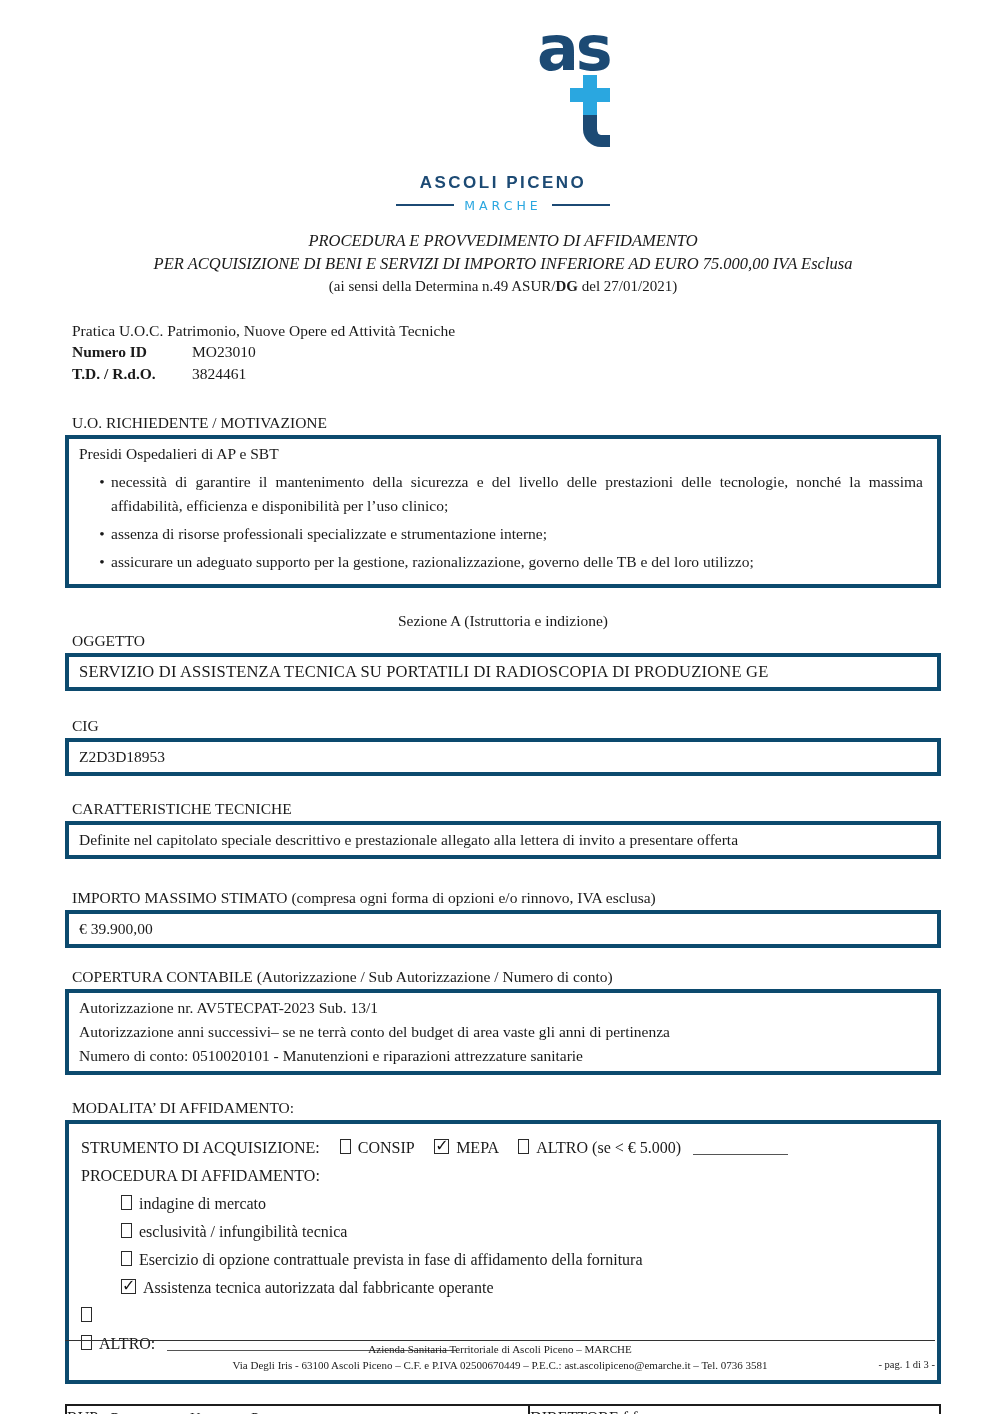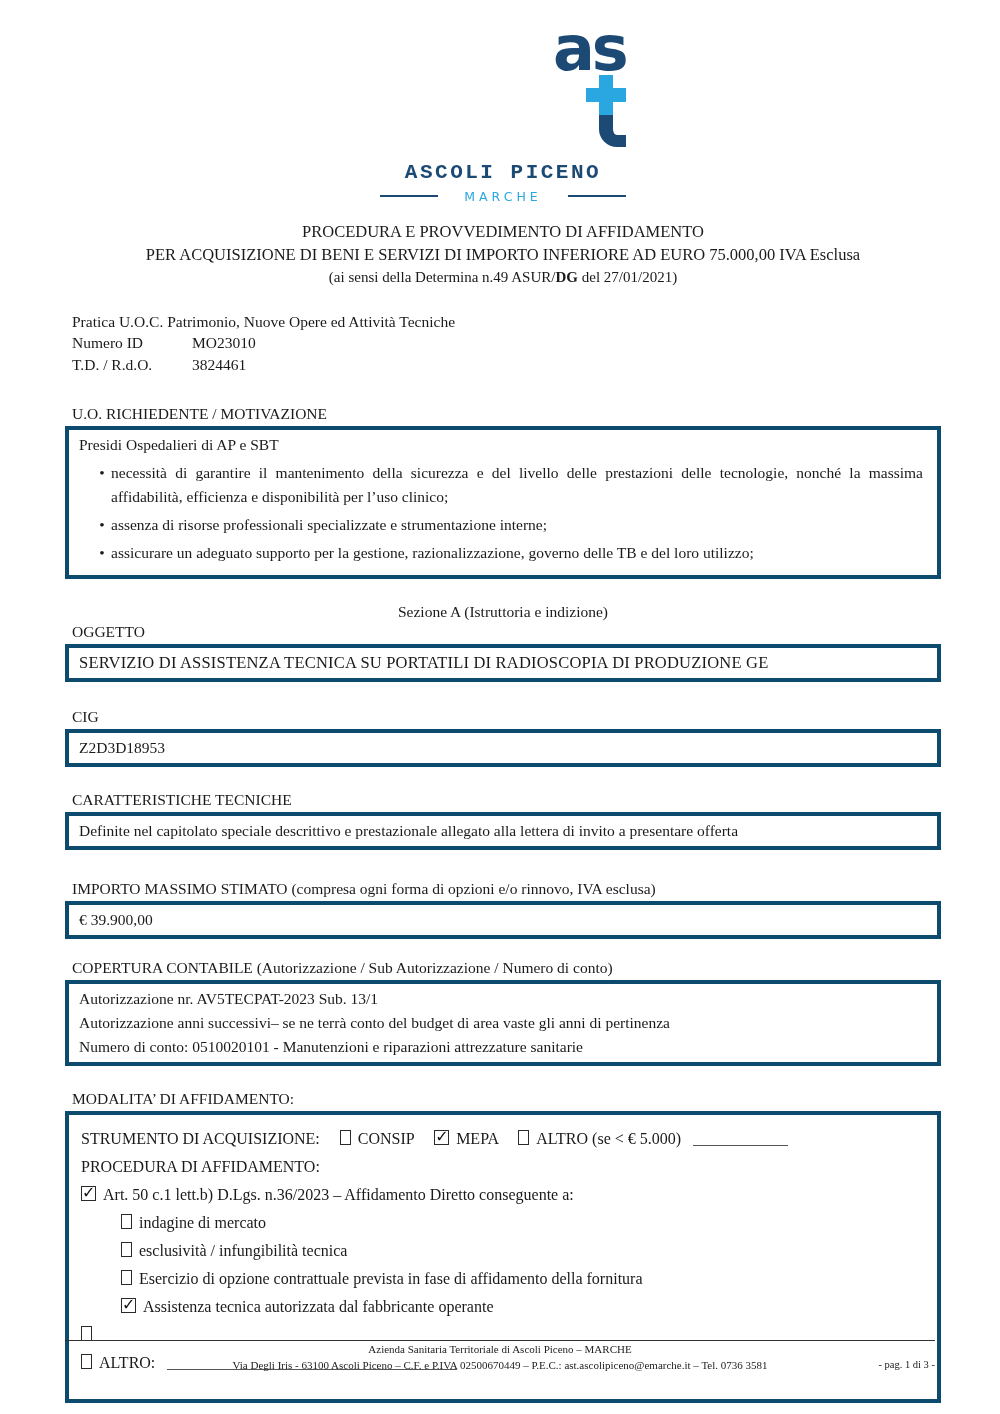"ASCOLI PICENO" .logo-city { font-family: Liberation Mono, monospace -> Liberation Sans, sans-serif; font-size: 21px -> 17px; margin-top: 12px -> 24px }
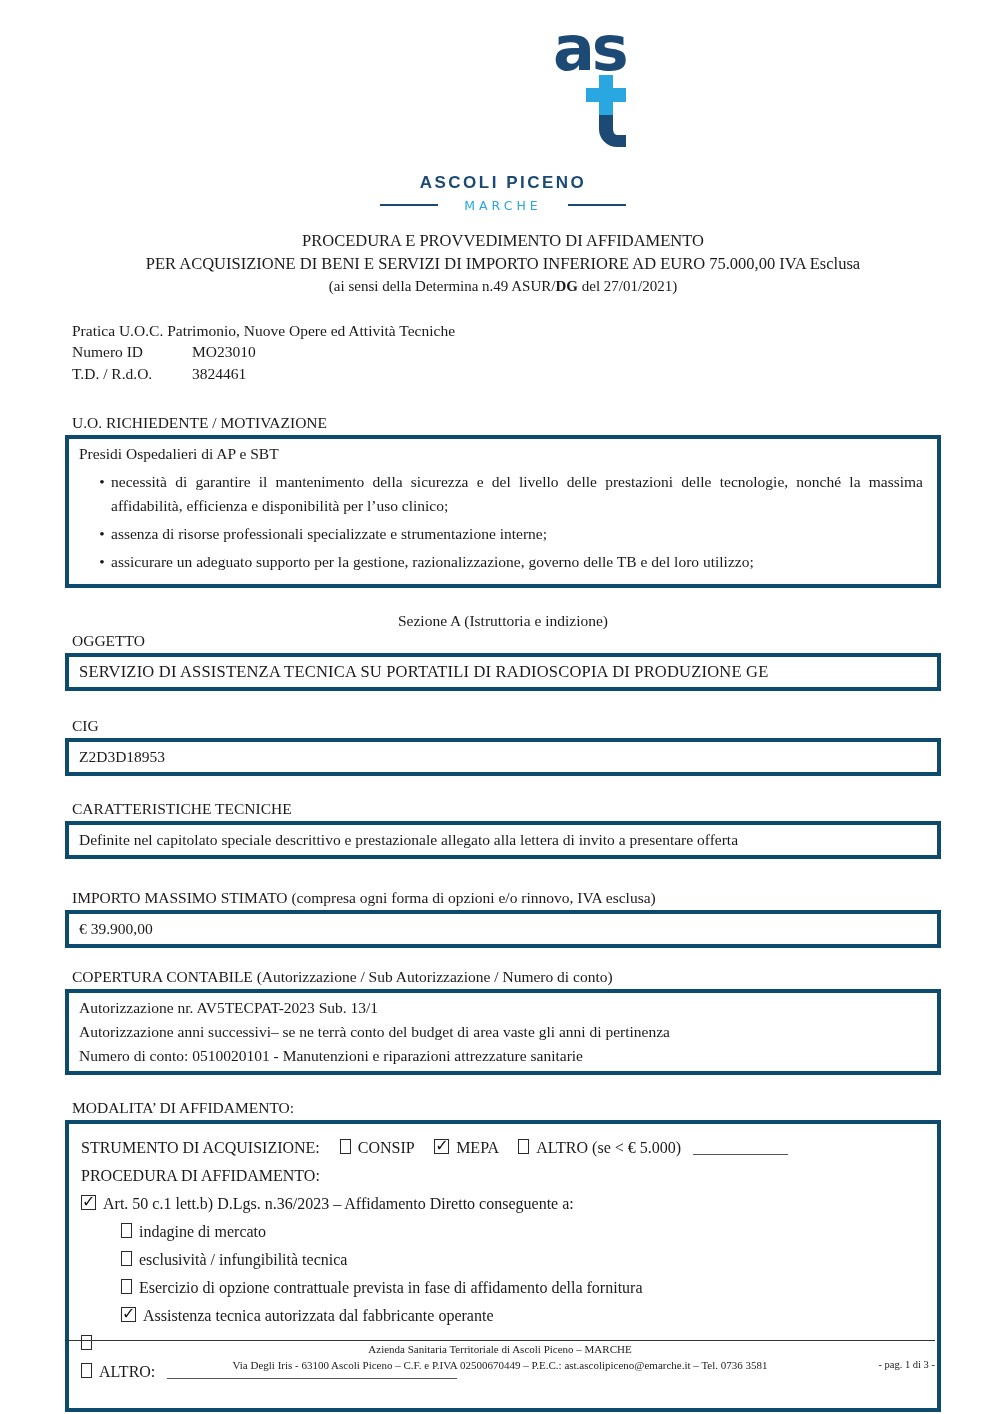"MARCHE" .logo-region-row { gap: 16px -> none }
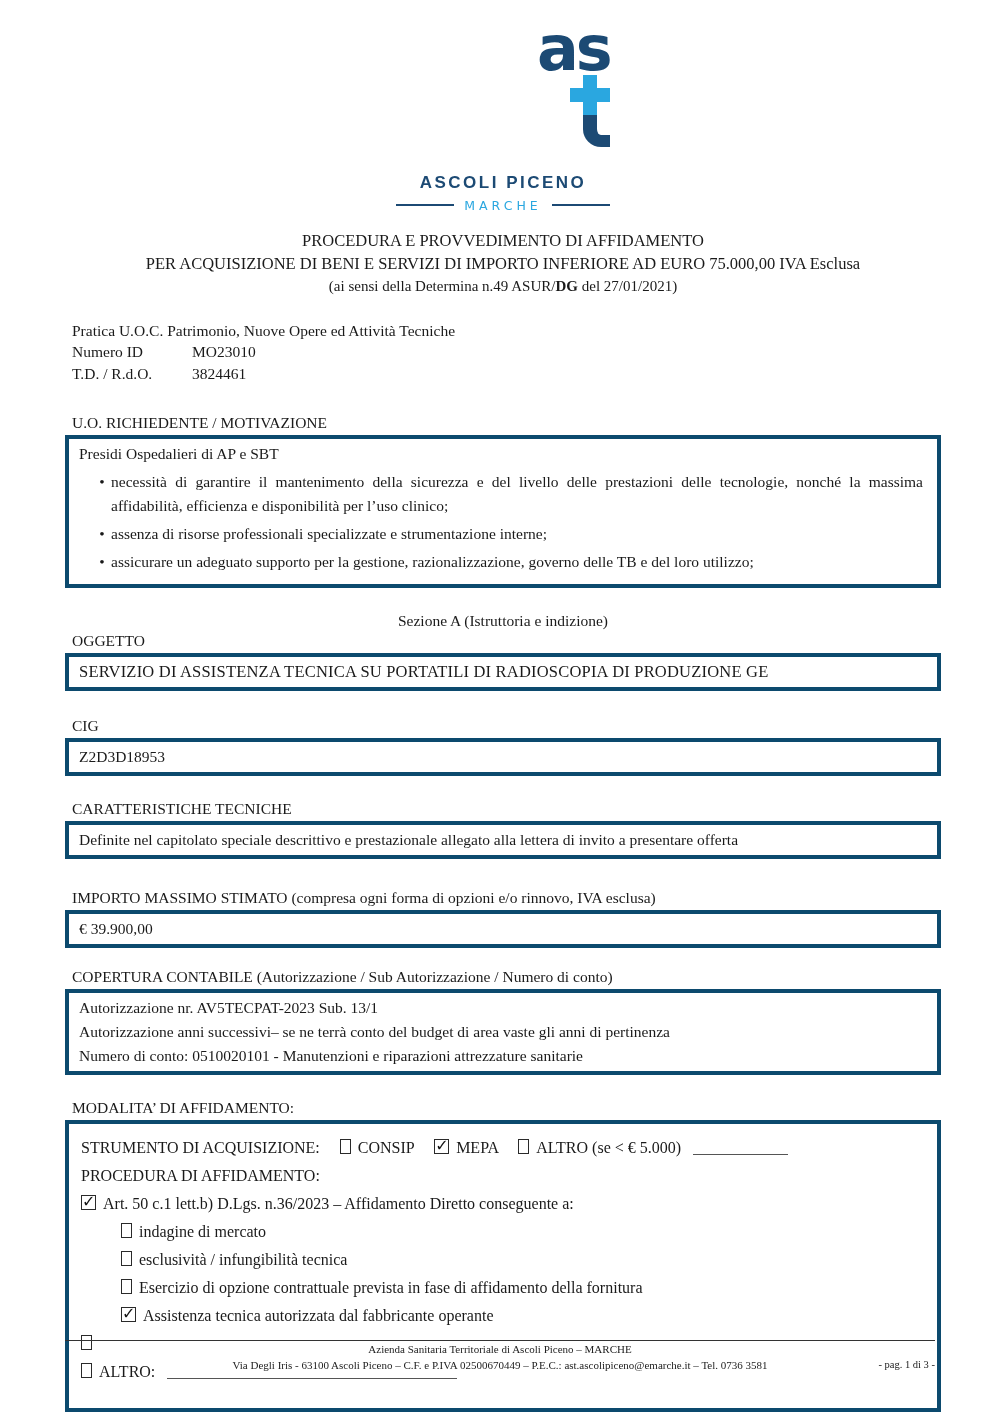"PROCEDURA E PROVVEDIMENTO DI AFFIDAMENTO" .title .t1,.title .t2 { font-style: none -> italic }
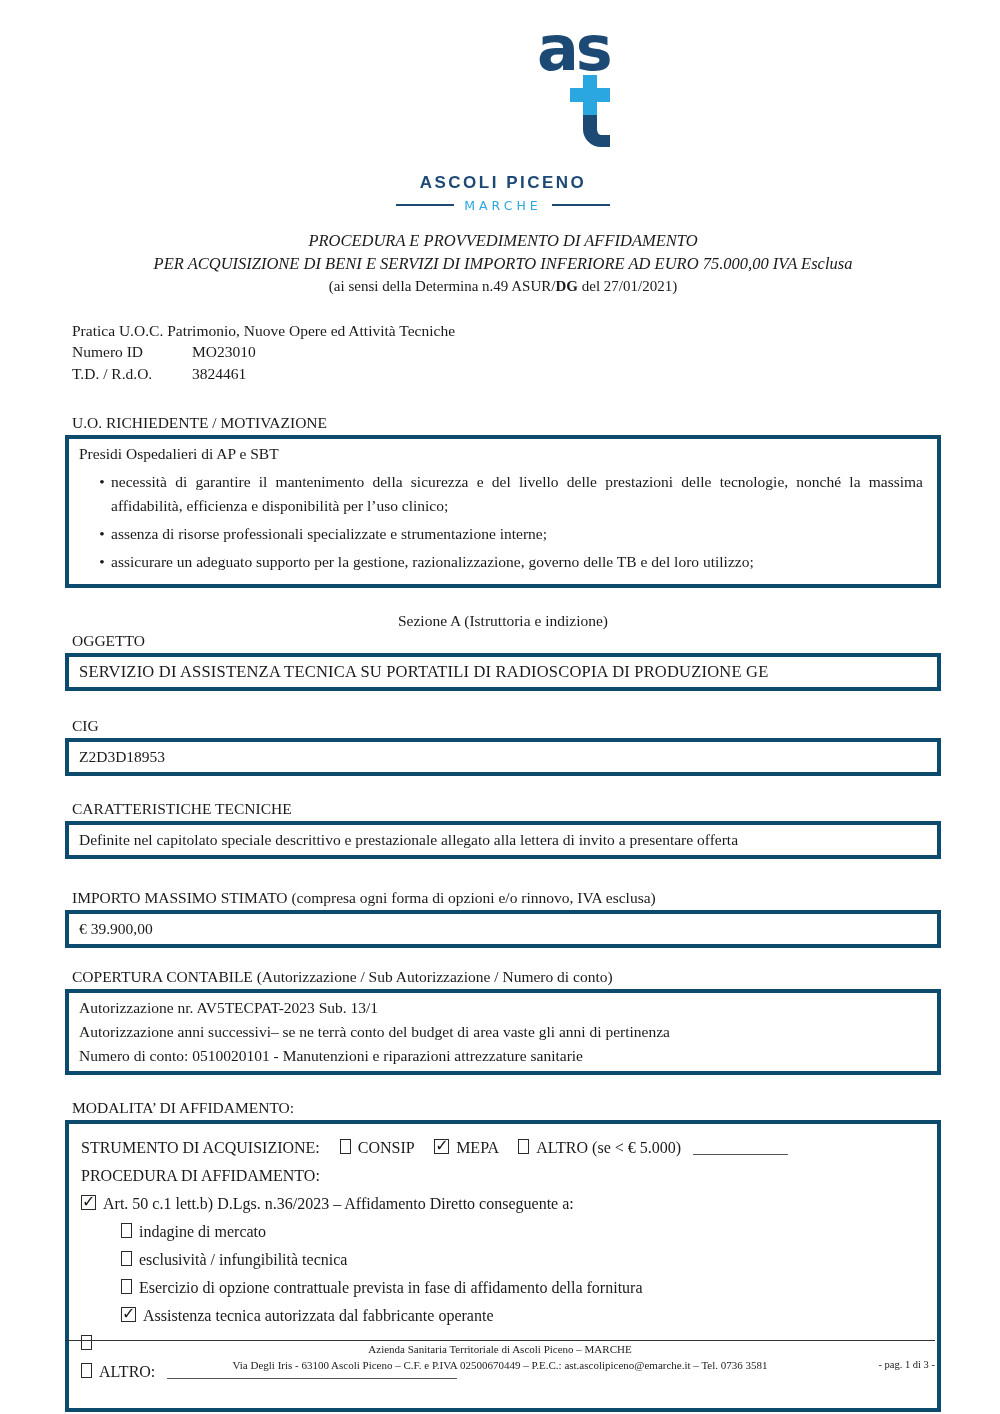"Numero ID" .pratica .lbl { font-weight: none -> bold }
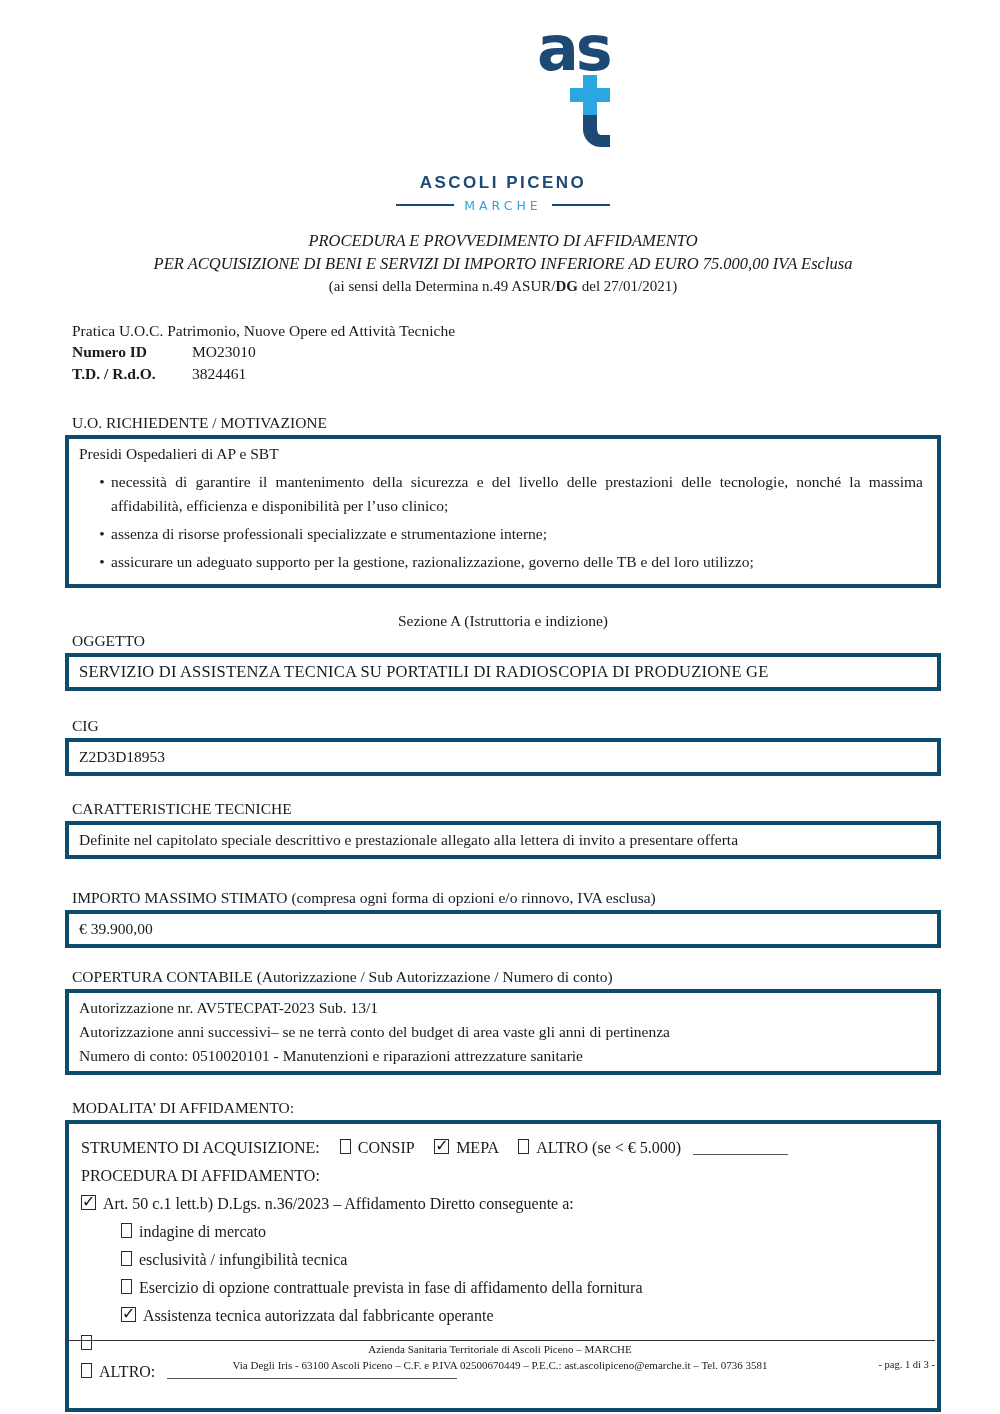"Art. 50 c.1 lett.b) D.Lgs." div.mline { html: <div> <span></span><span>Art. 50 c.1 lett.b) D.Lgs. n.36/2023 – Affidamento Diretto conseguente a:</span> </div> -> none }
